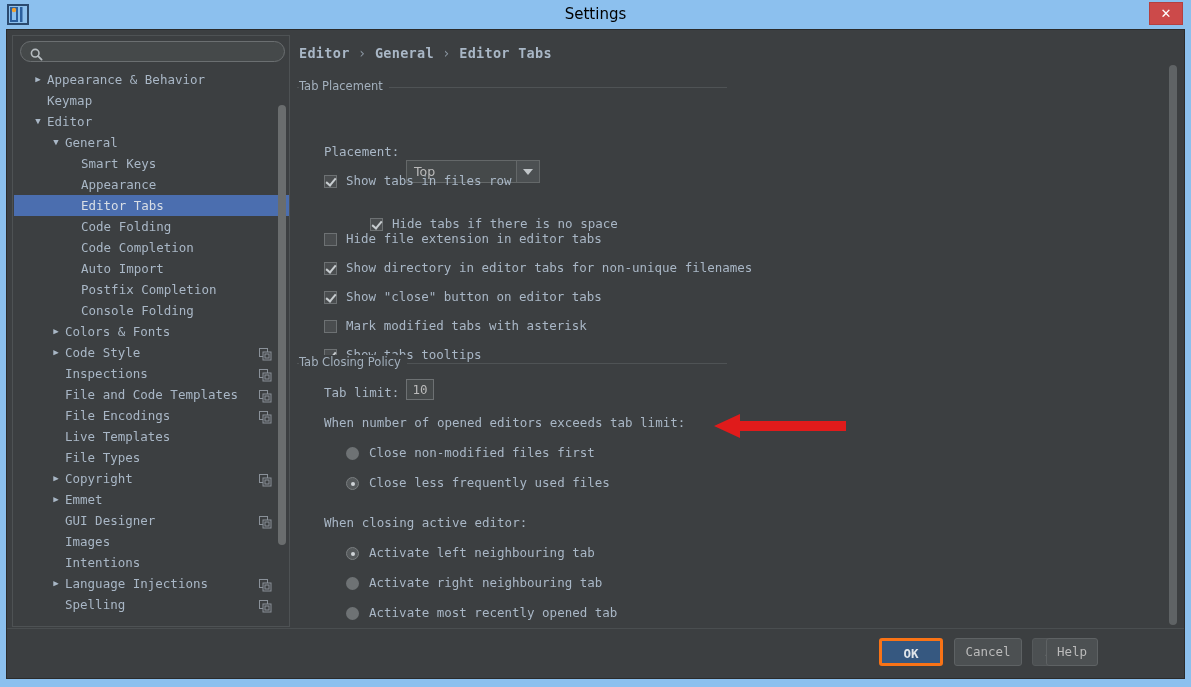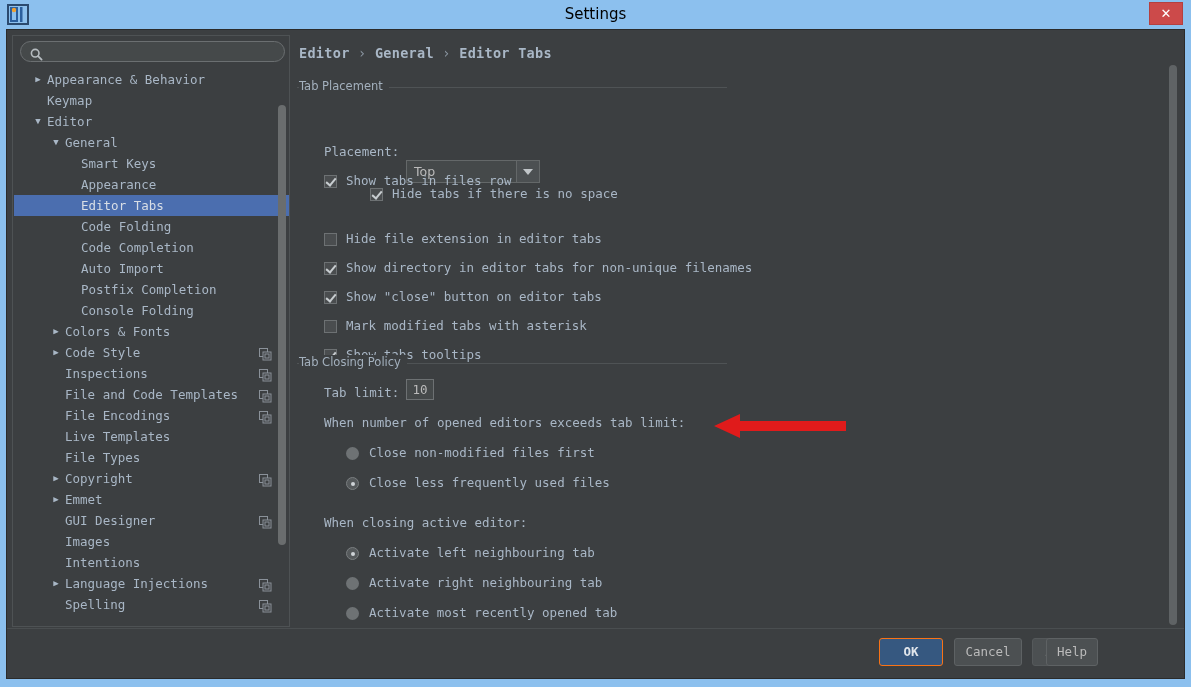"Hide tabs if there is" div.opt-row { top: 151px -> 181px }
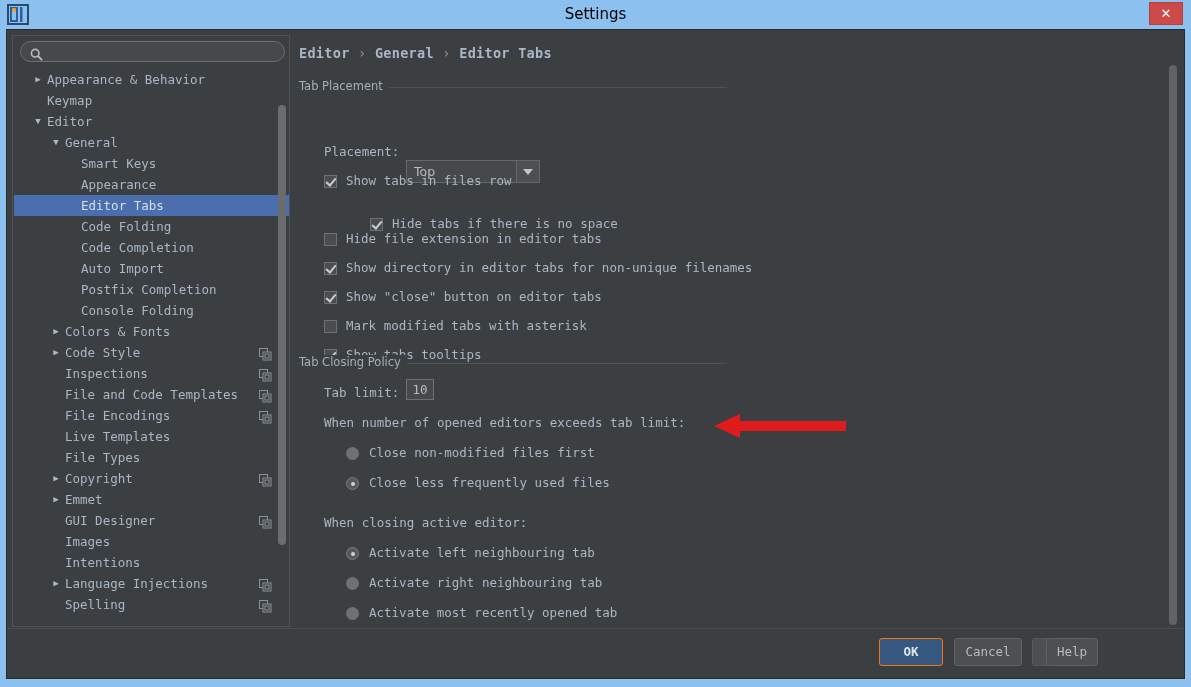"OK" #btn-ok { border: 1px solid #f97316 -> 3px solid #f97316 }
